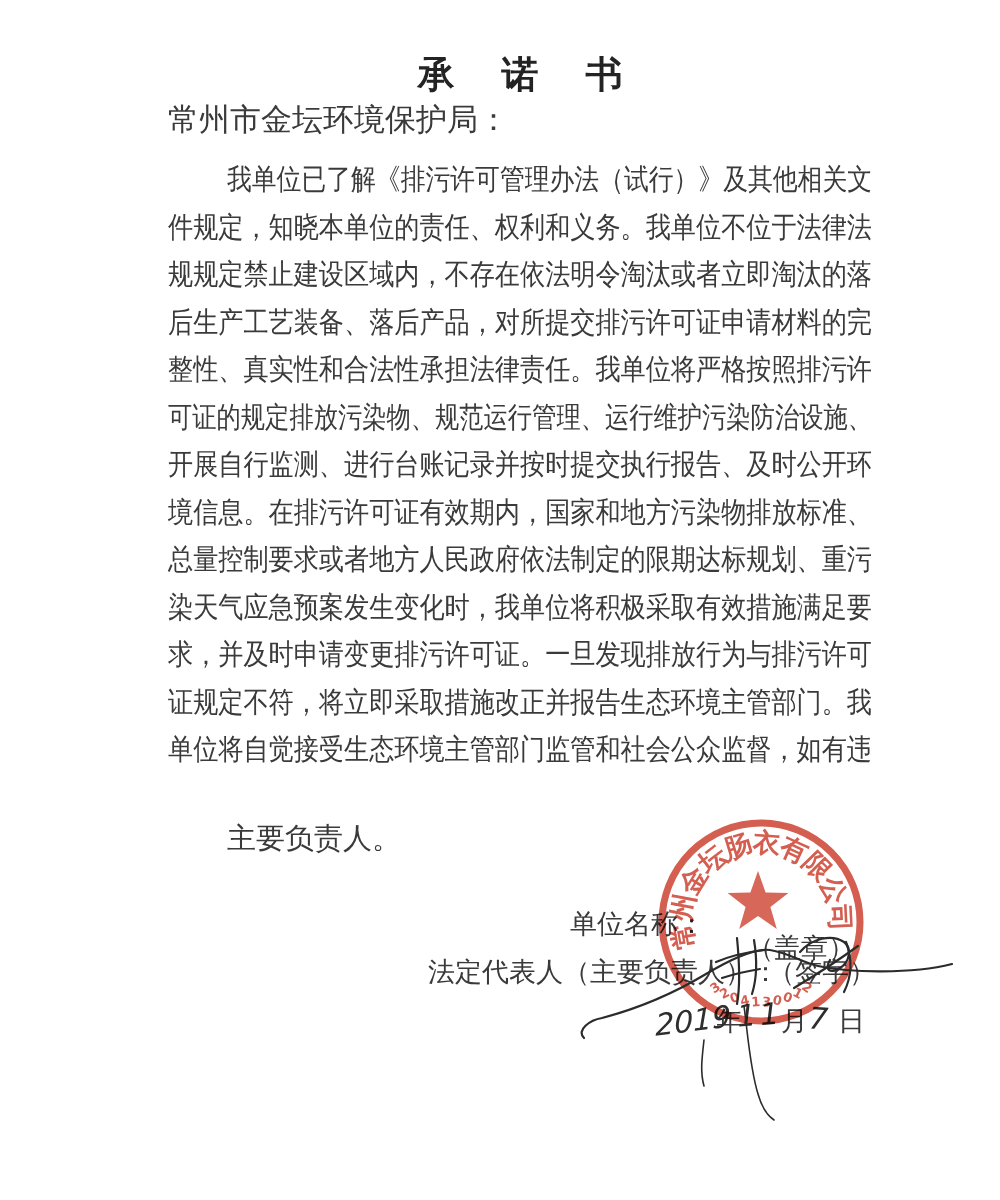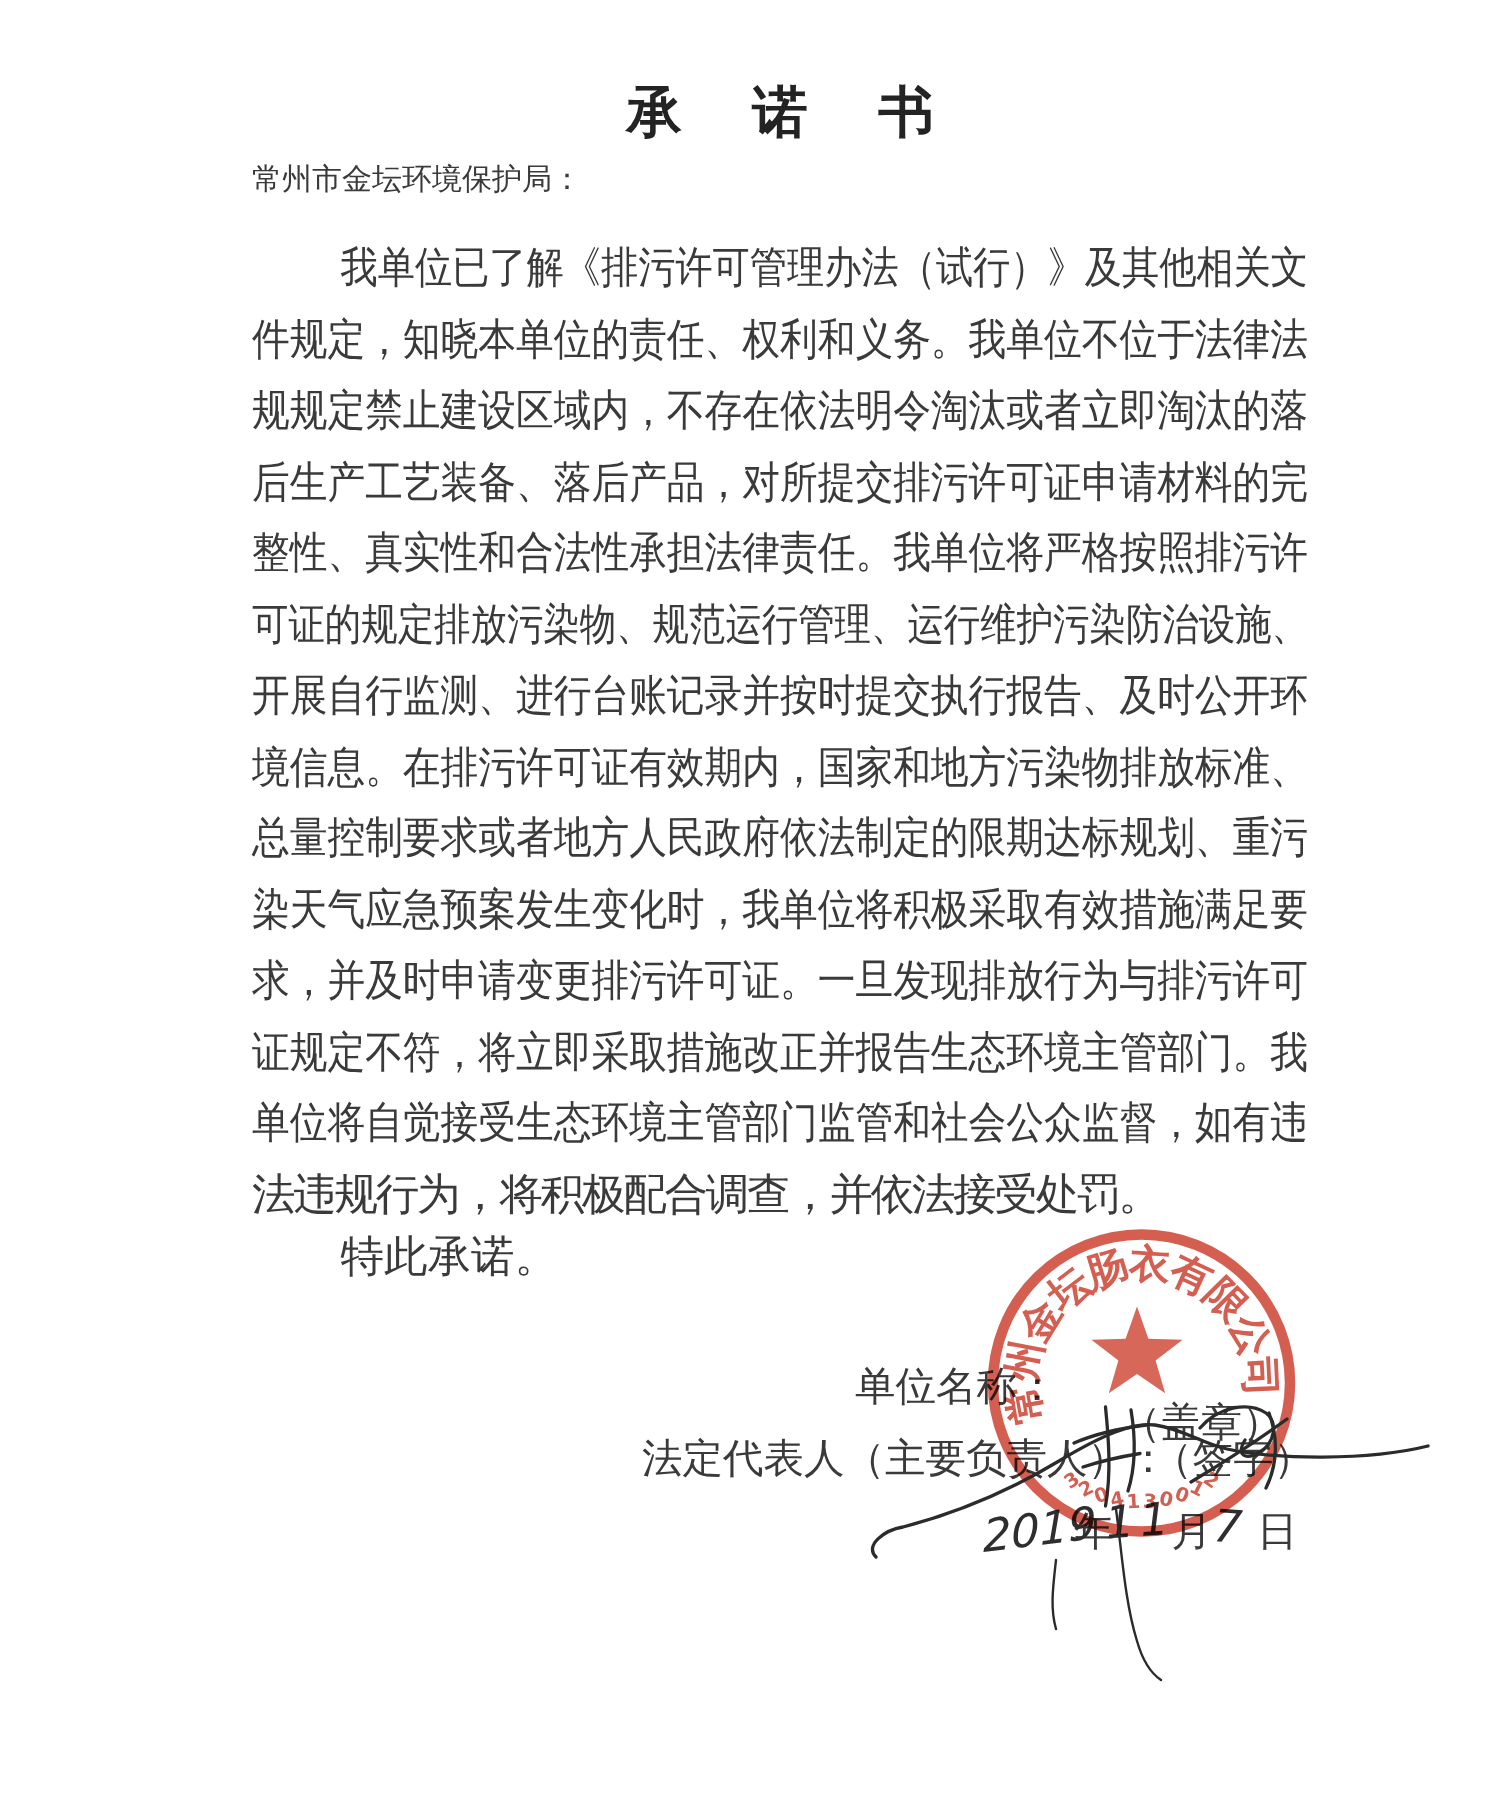"常州市金坛环境保护局：" .salutation { font-size: 20px -> 31px }
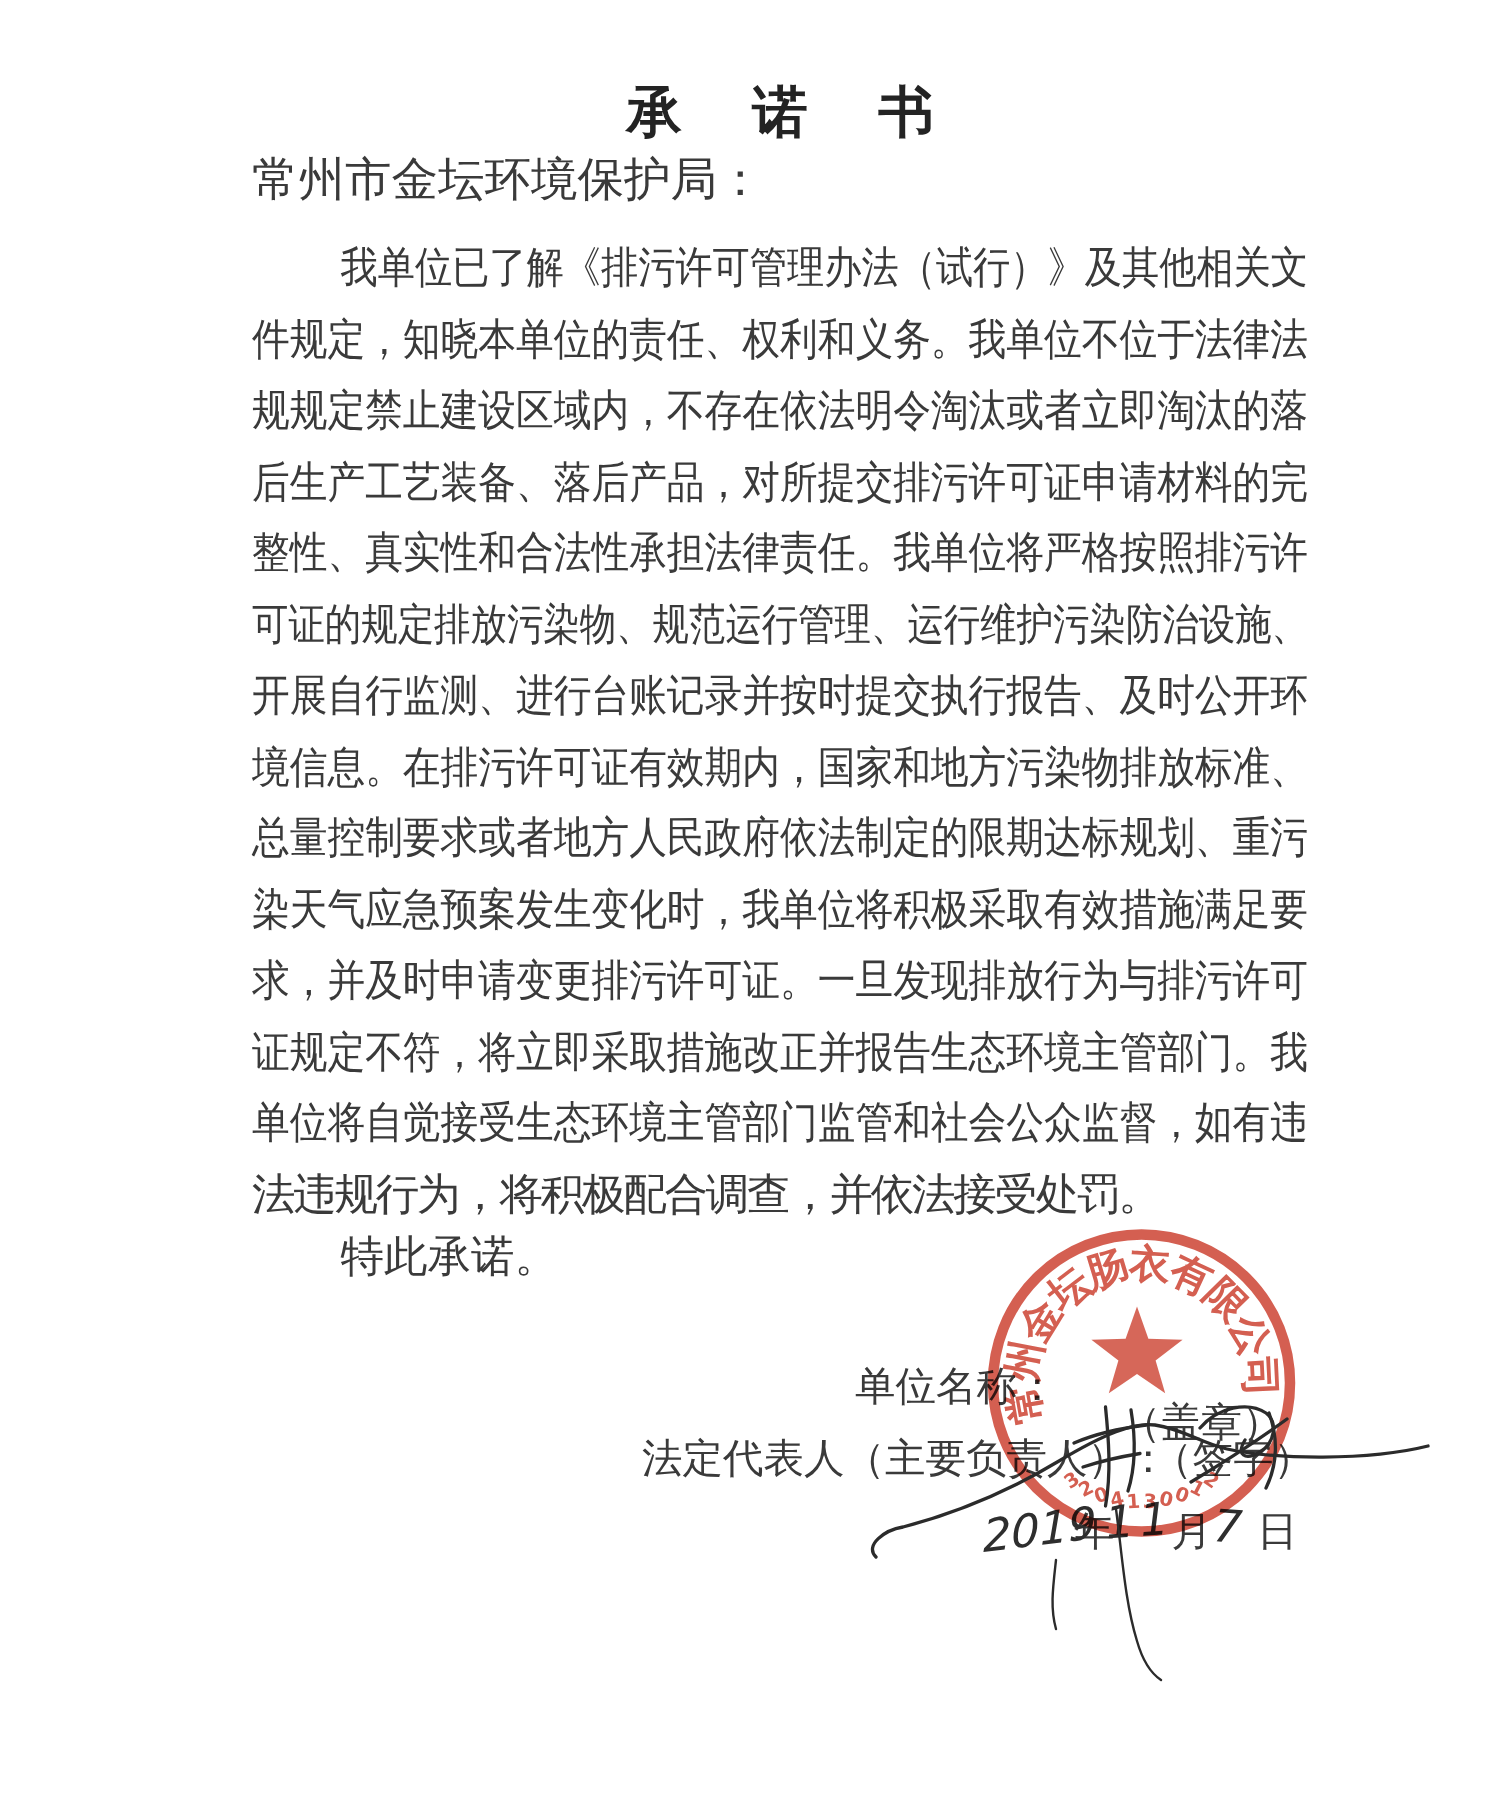"法违规行为，将积极配合调查，并依法接受处罚。" div.bline { html: <div>法违规行为，将积极配合调查，并依法接受处罚。</div> -> none }
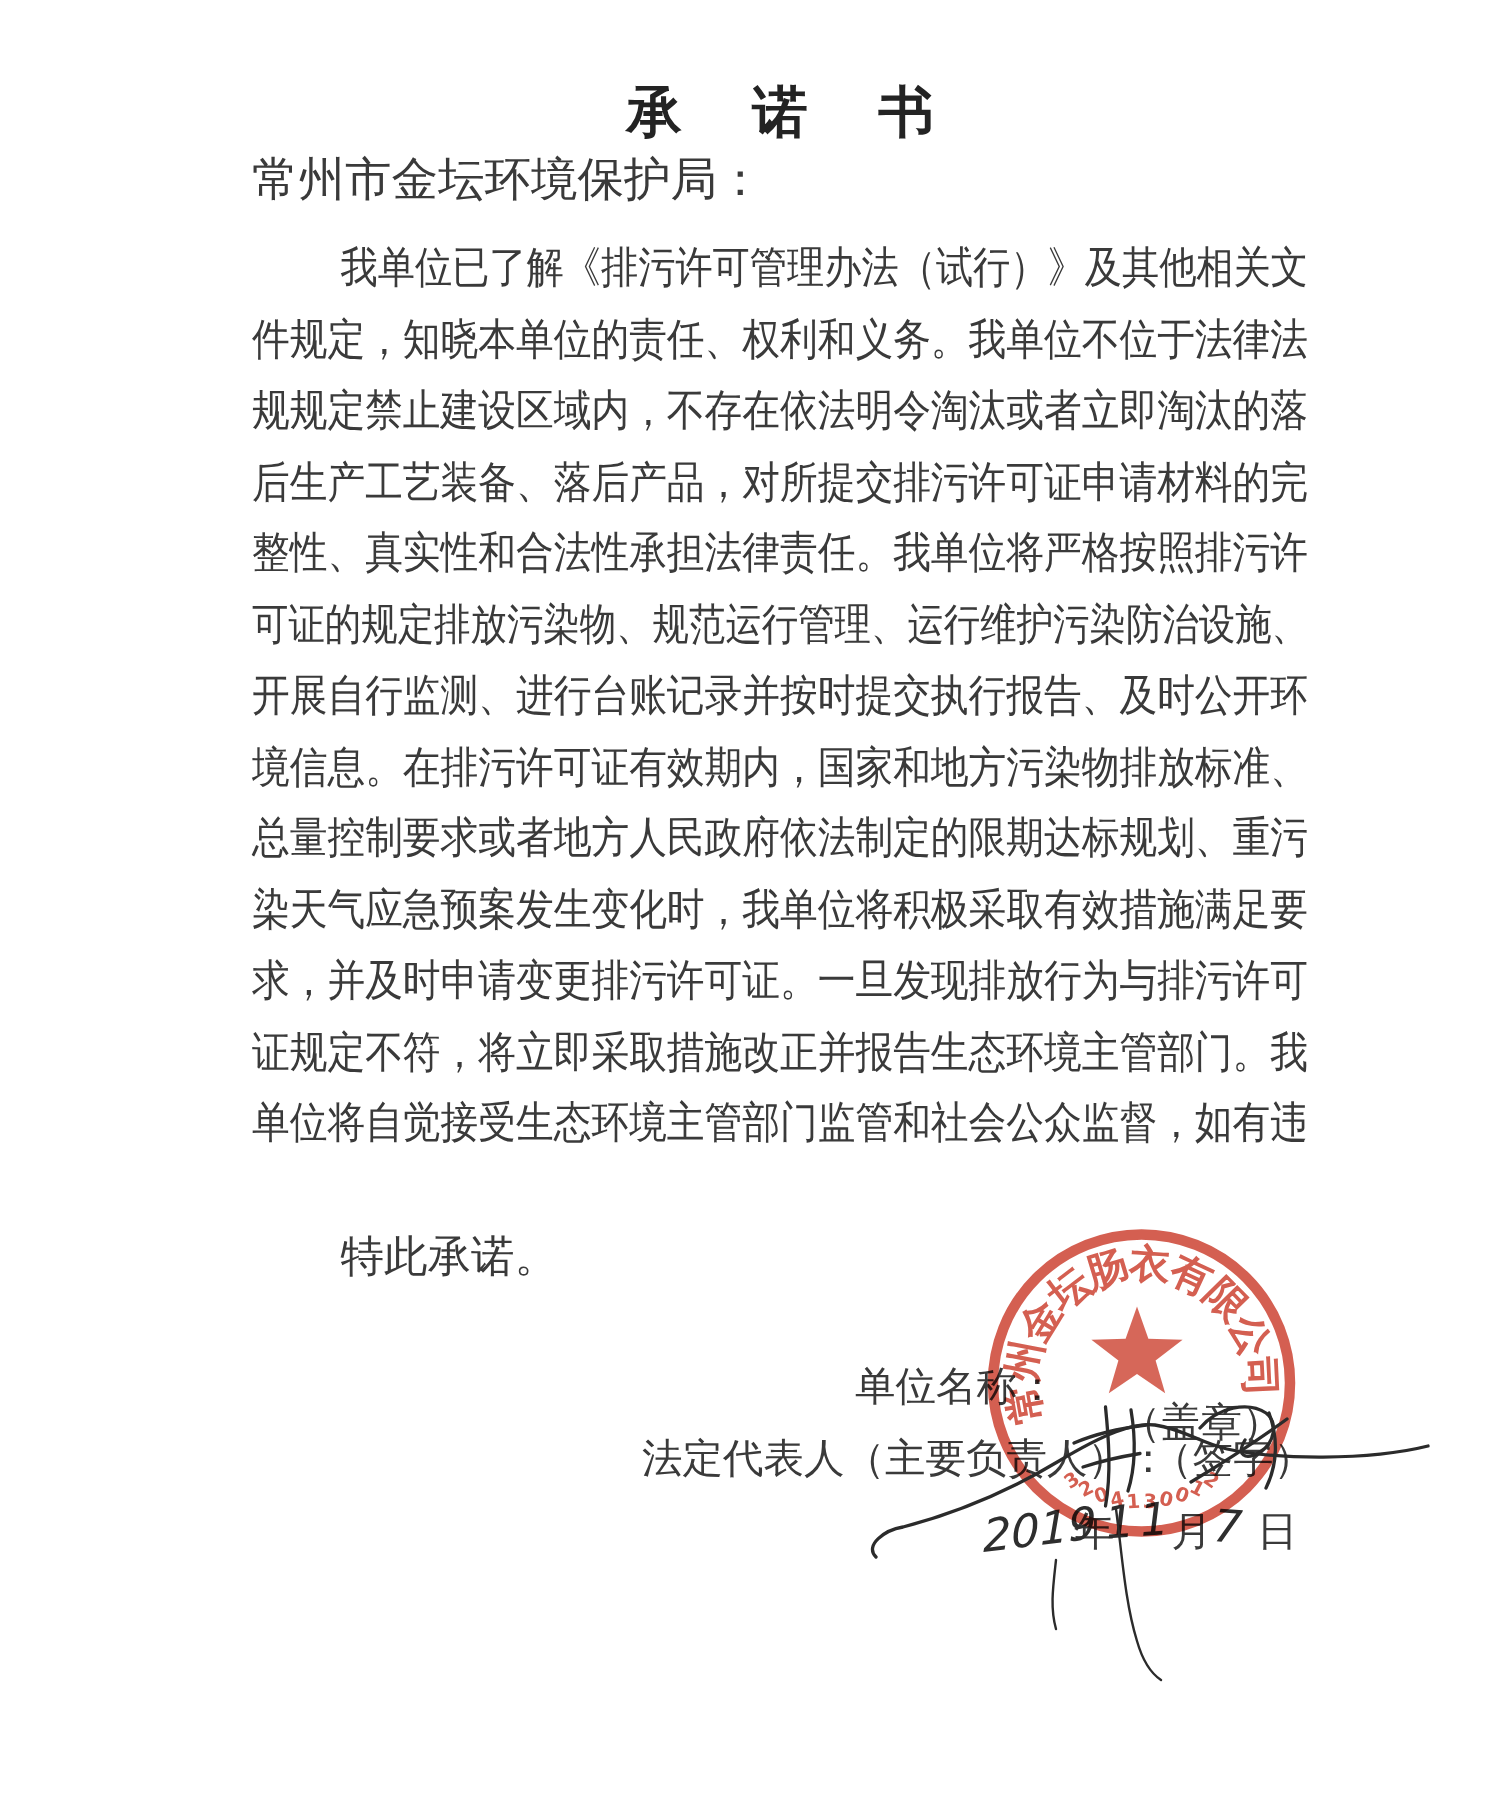"特此承诺。" div.closing { text: 特此承诺 -> 主要负责人 }
